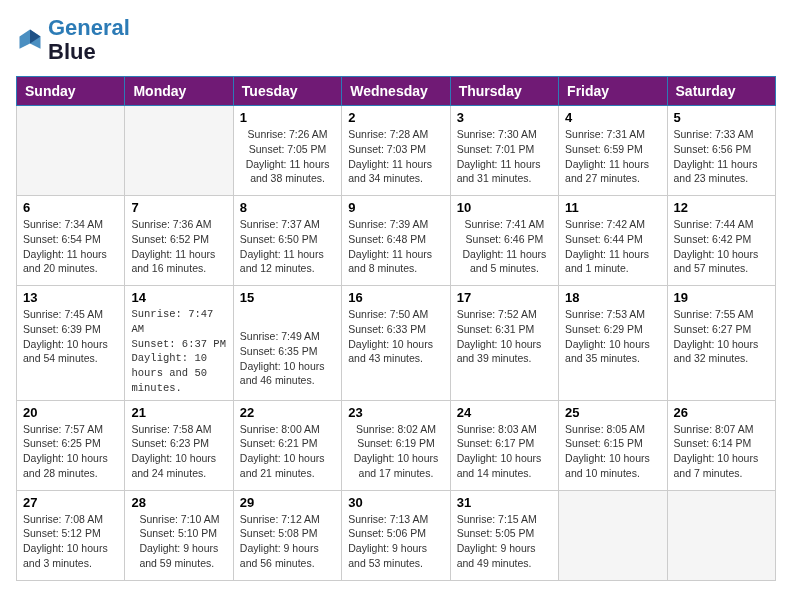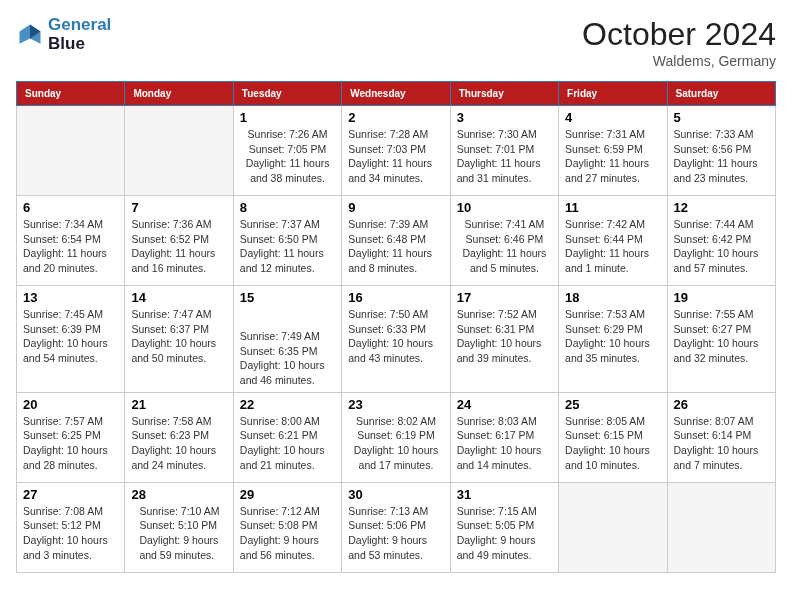"General" div { font-size: 17px -> 22px }
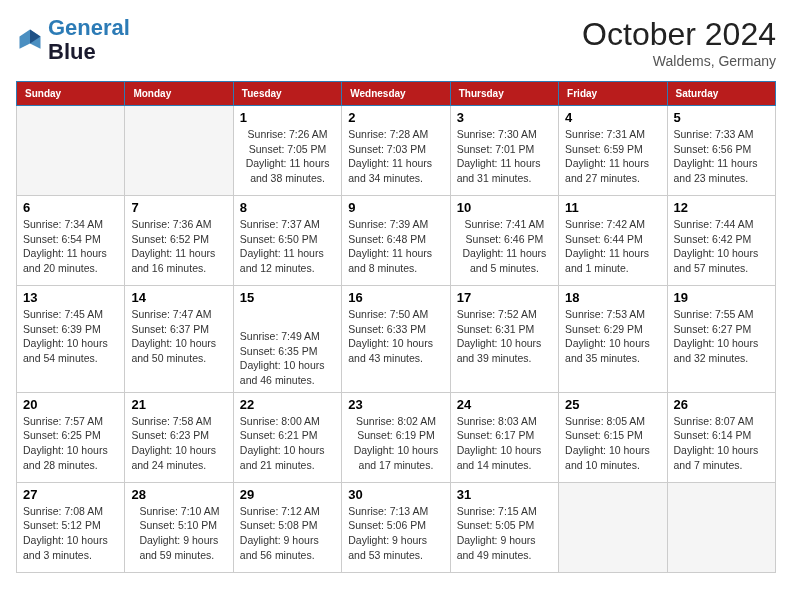"October 2024" div.title-block { html: <div> <div>October 2024</div> <div>Waldems, Germany</div> </div> -> none }
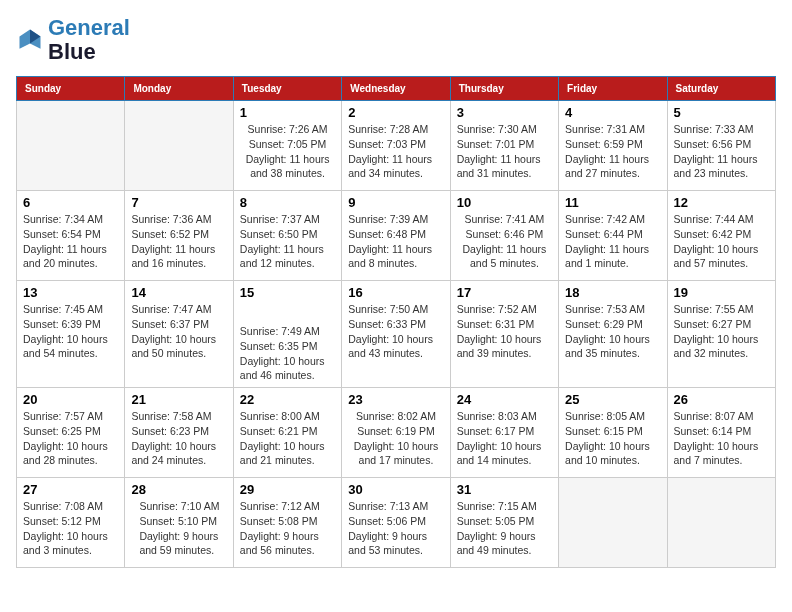"Sunday" .calendar th { background: #b91c1c -> #701a75; font-size: 10px -> 14px }
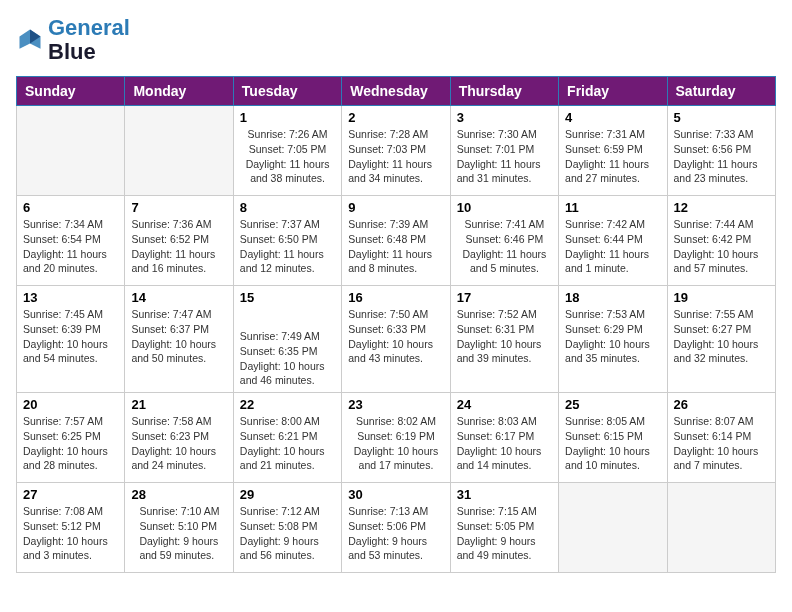"Sunrise: 7:47 AM" div.day-info { font-family: none -> Liberation Mono, monospace }
